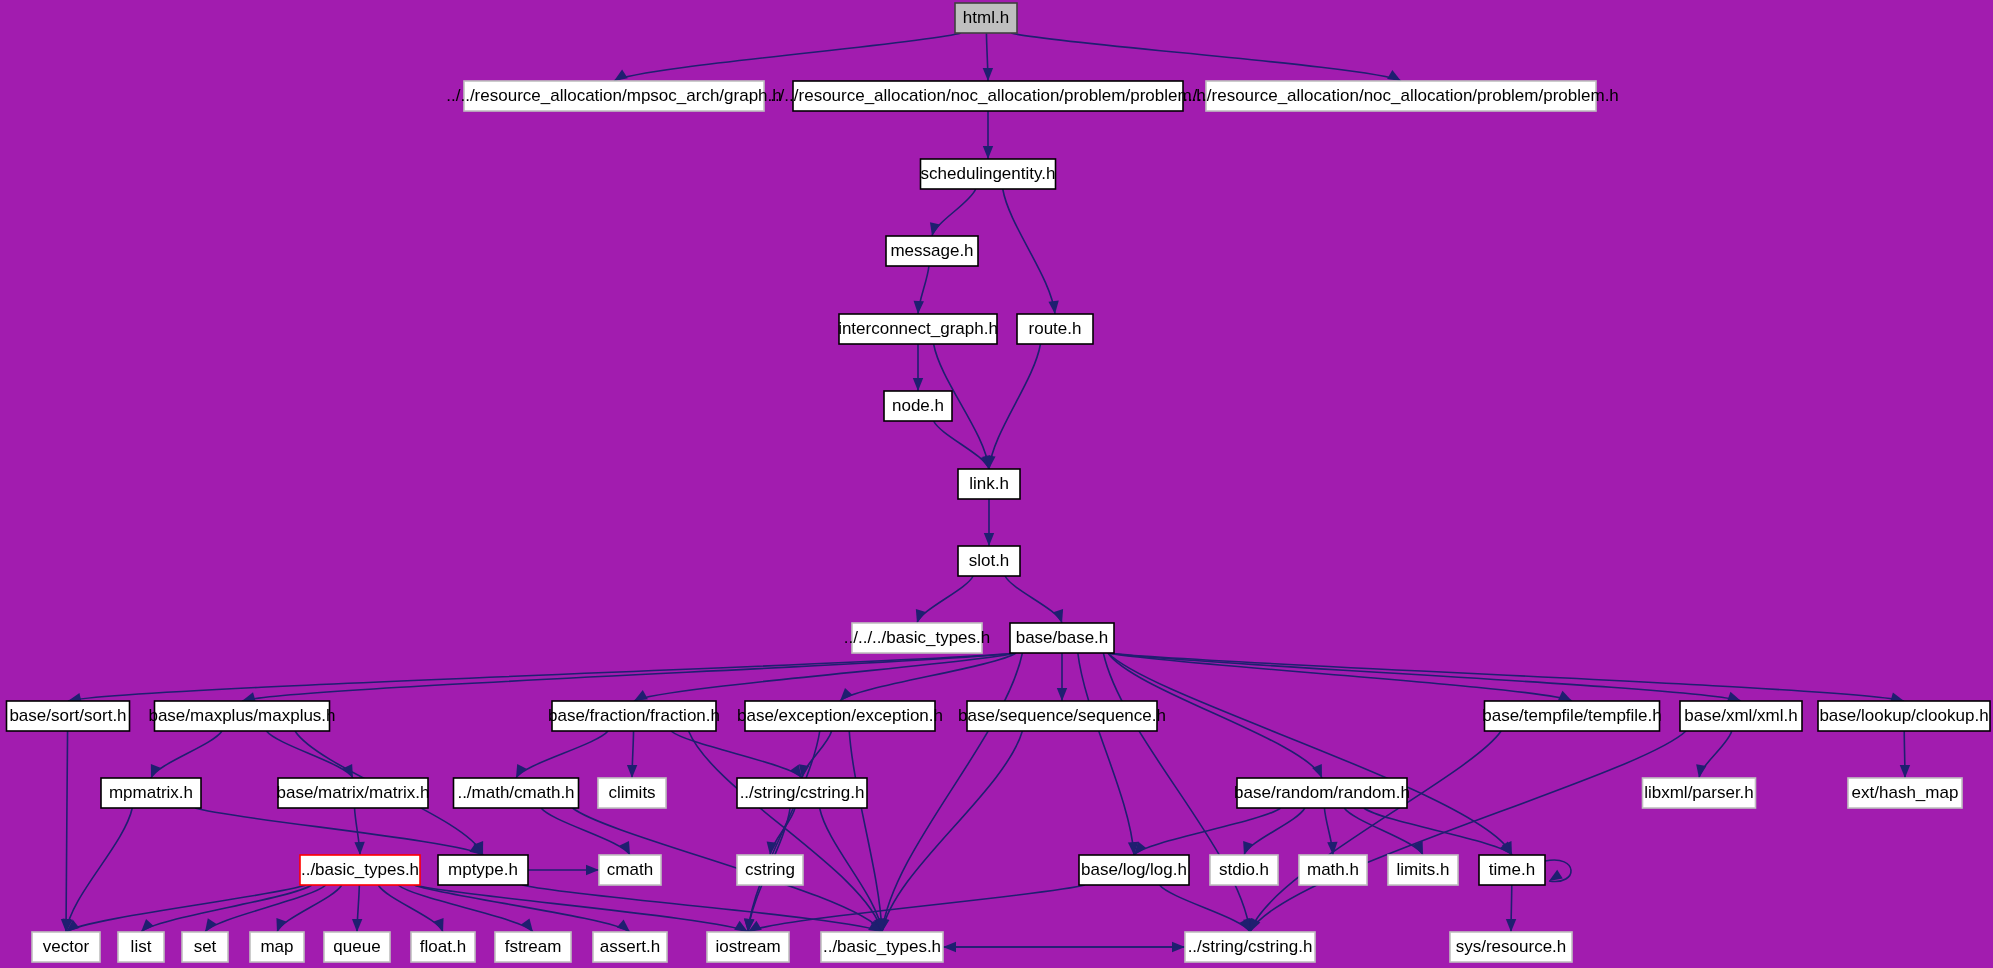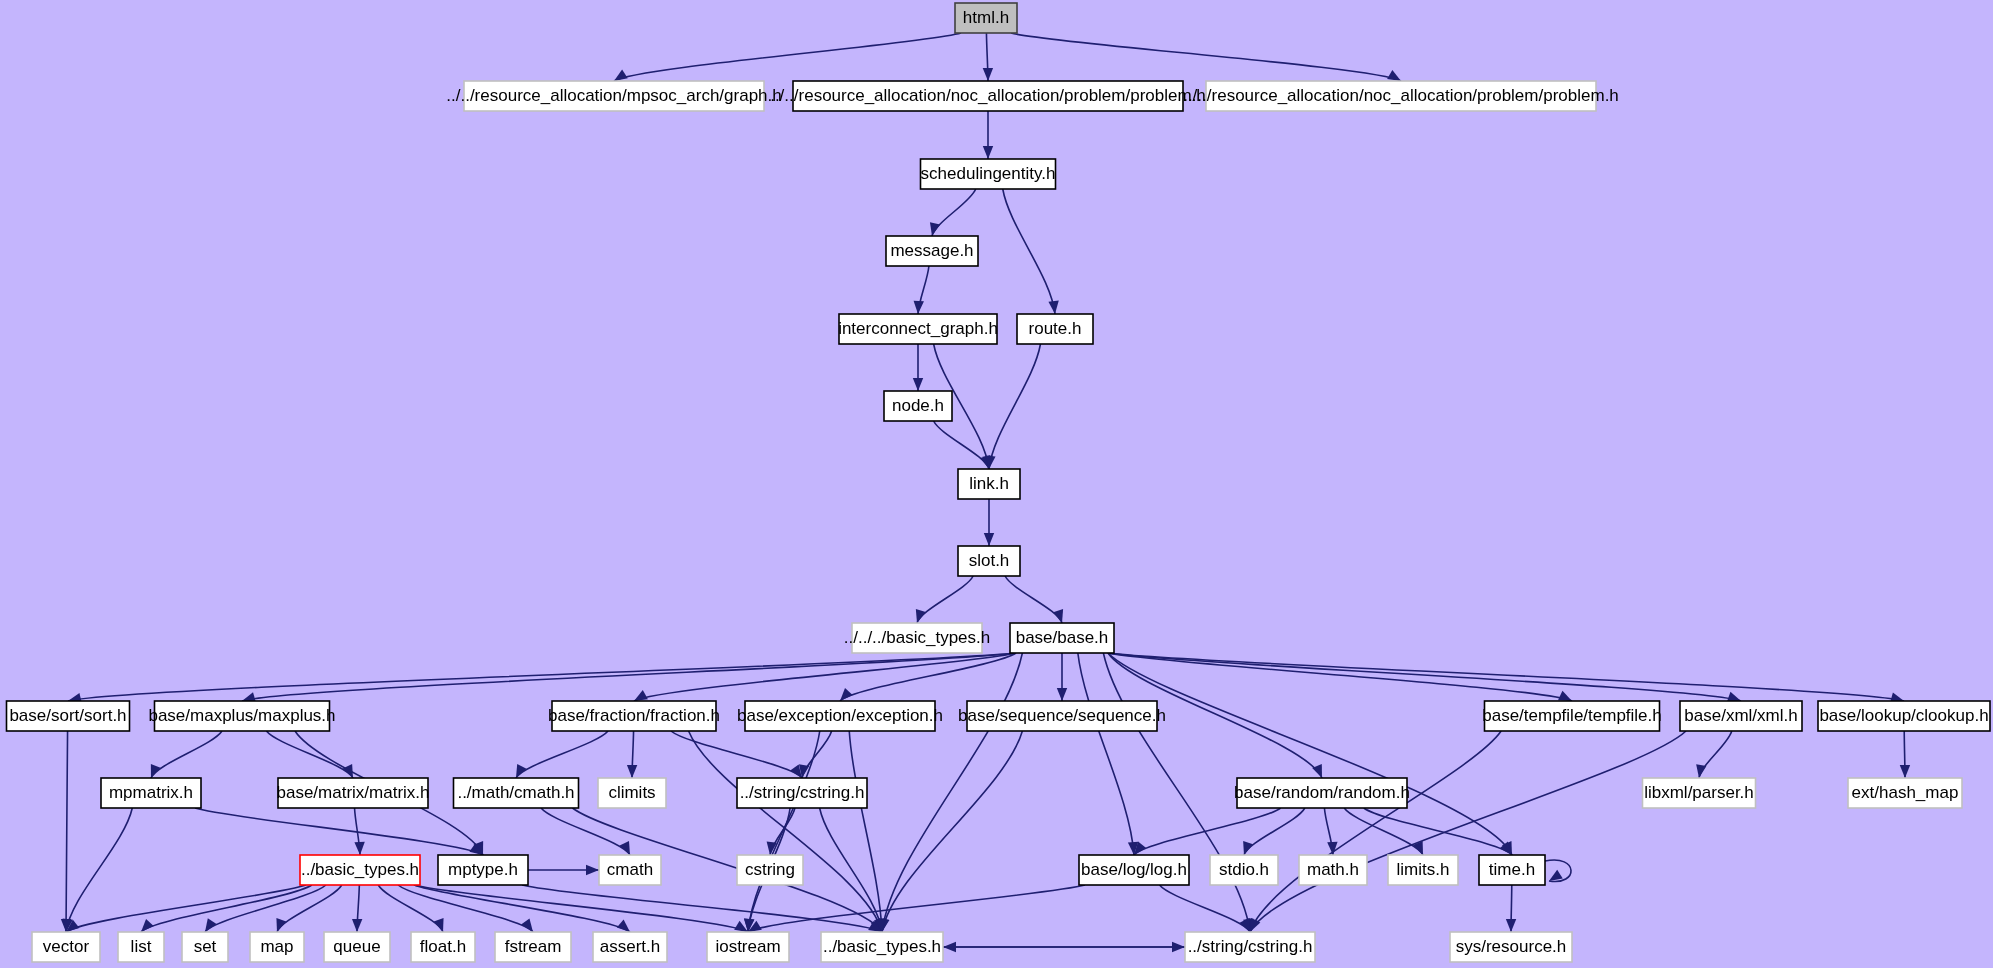"html.h" #graph-root { background: #c4b5fd -> #a21caf }
